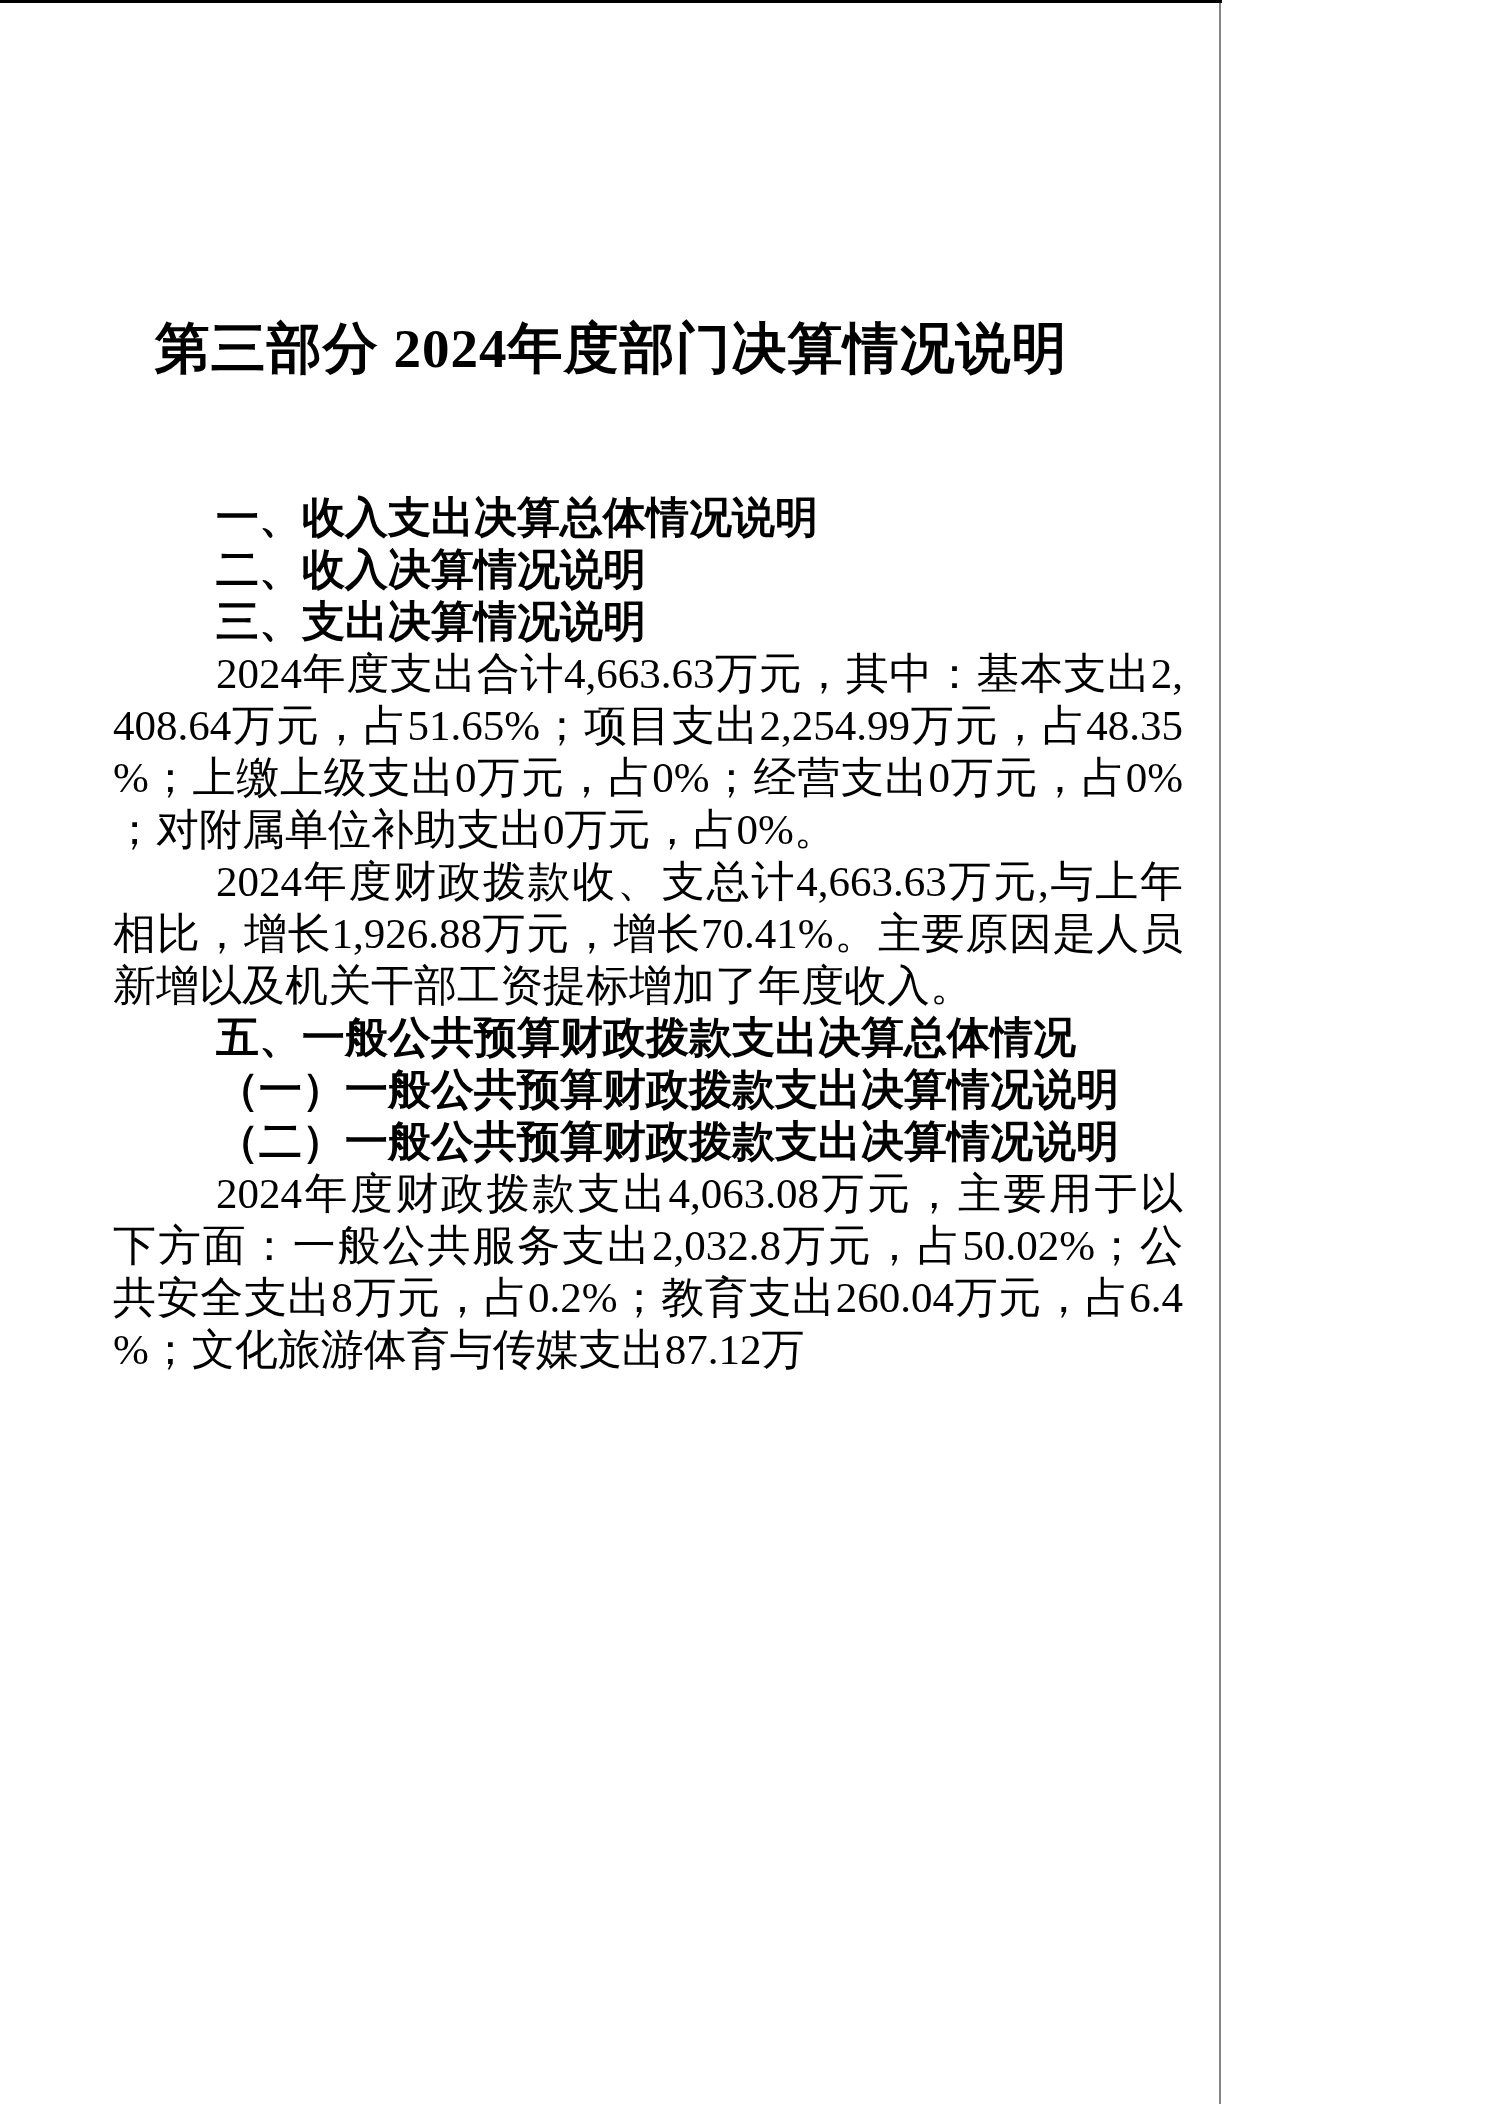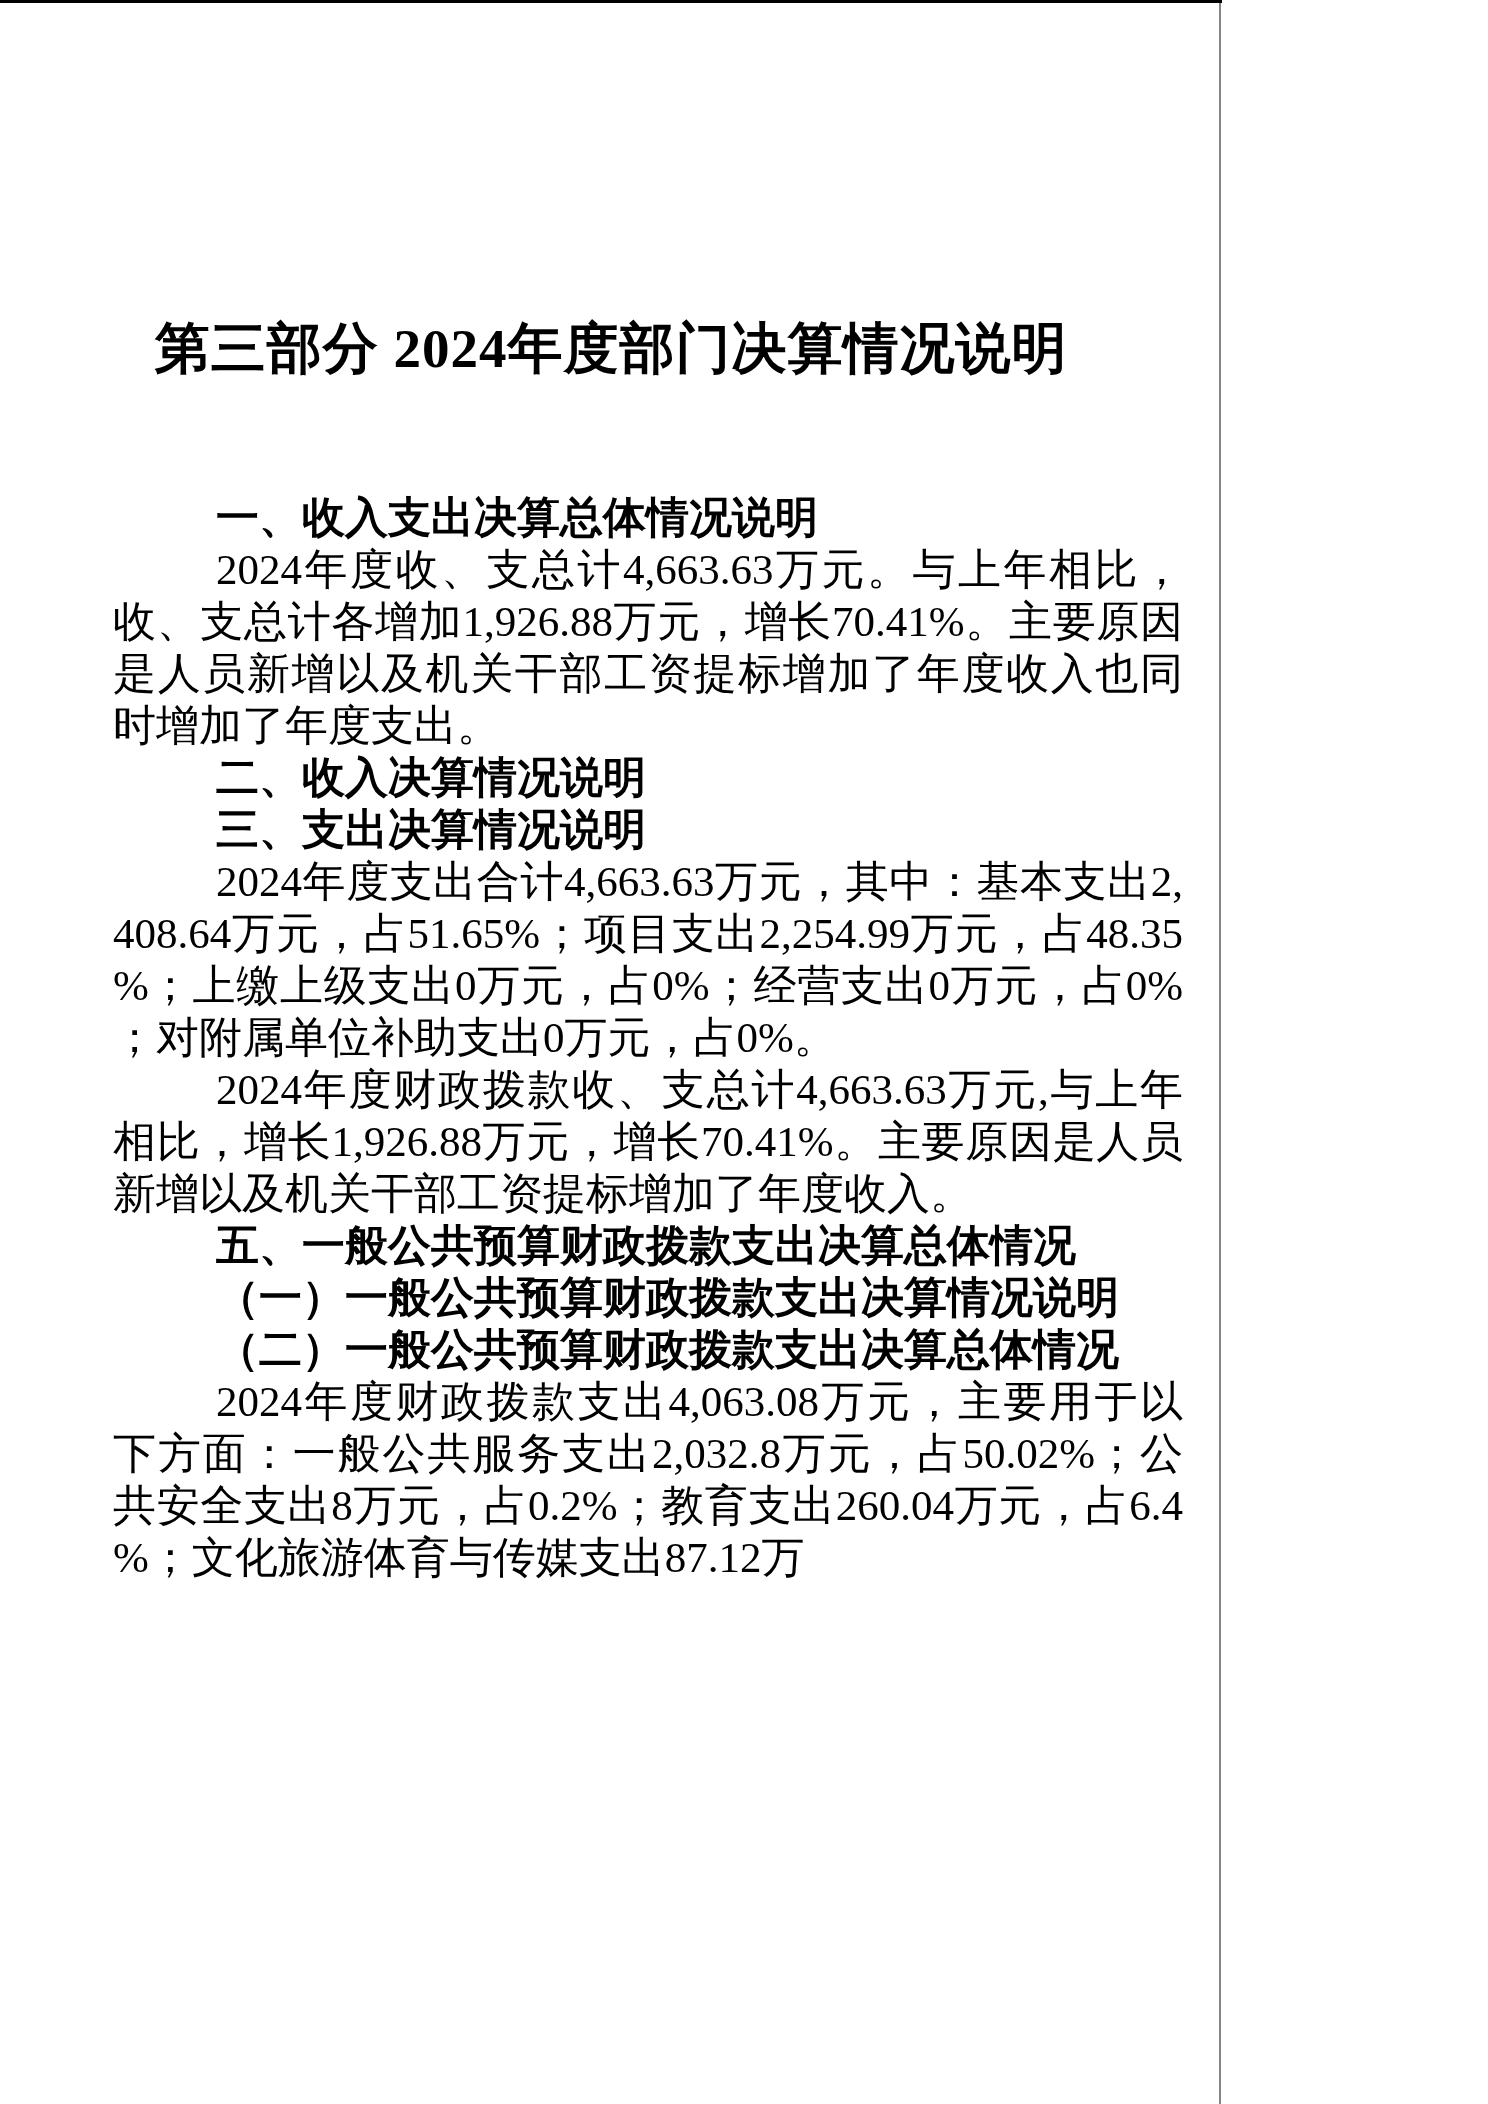"2024年度收、支总计4,663.63万元。与上年相比，收、支总计各增加1,92" p.body-par { html: <p>2024年度收、支总计4,663.63万元。与上年相比，收、支总计各增加1,926.88万元，增长70.41%。主要原因是人员新增以及机关干部工资提标增加了年度收入也同时增加了年度支出。</p> -> none }
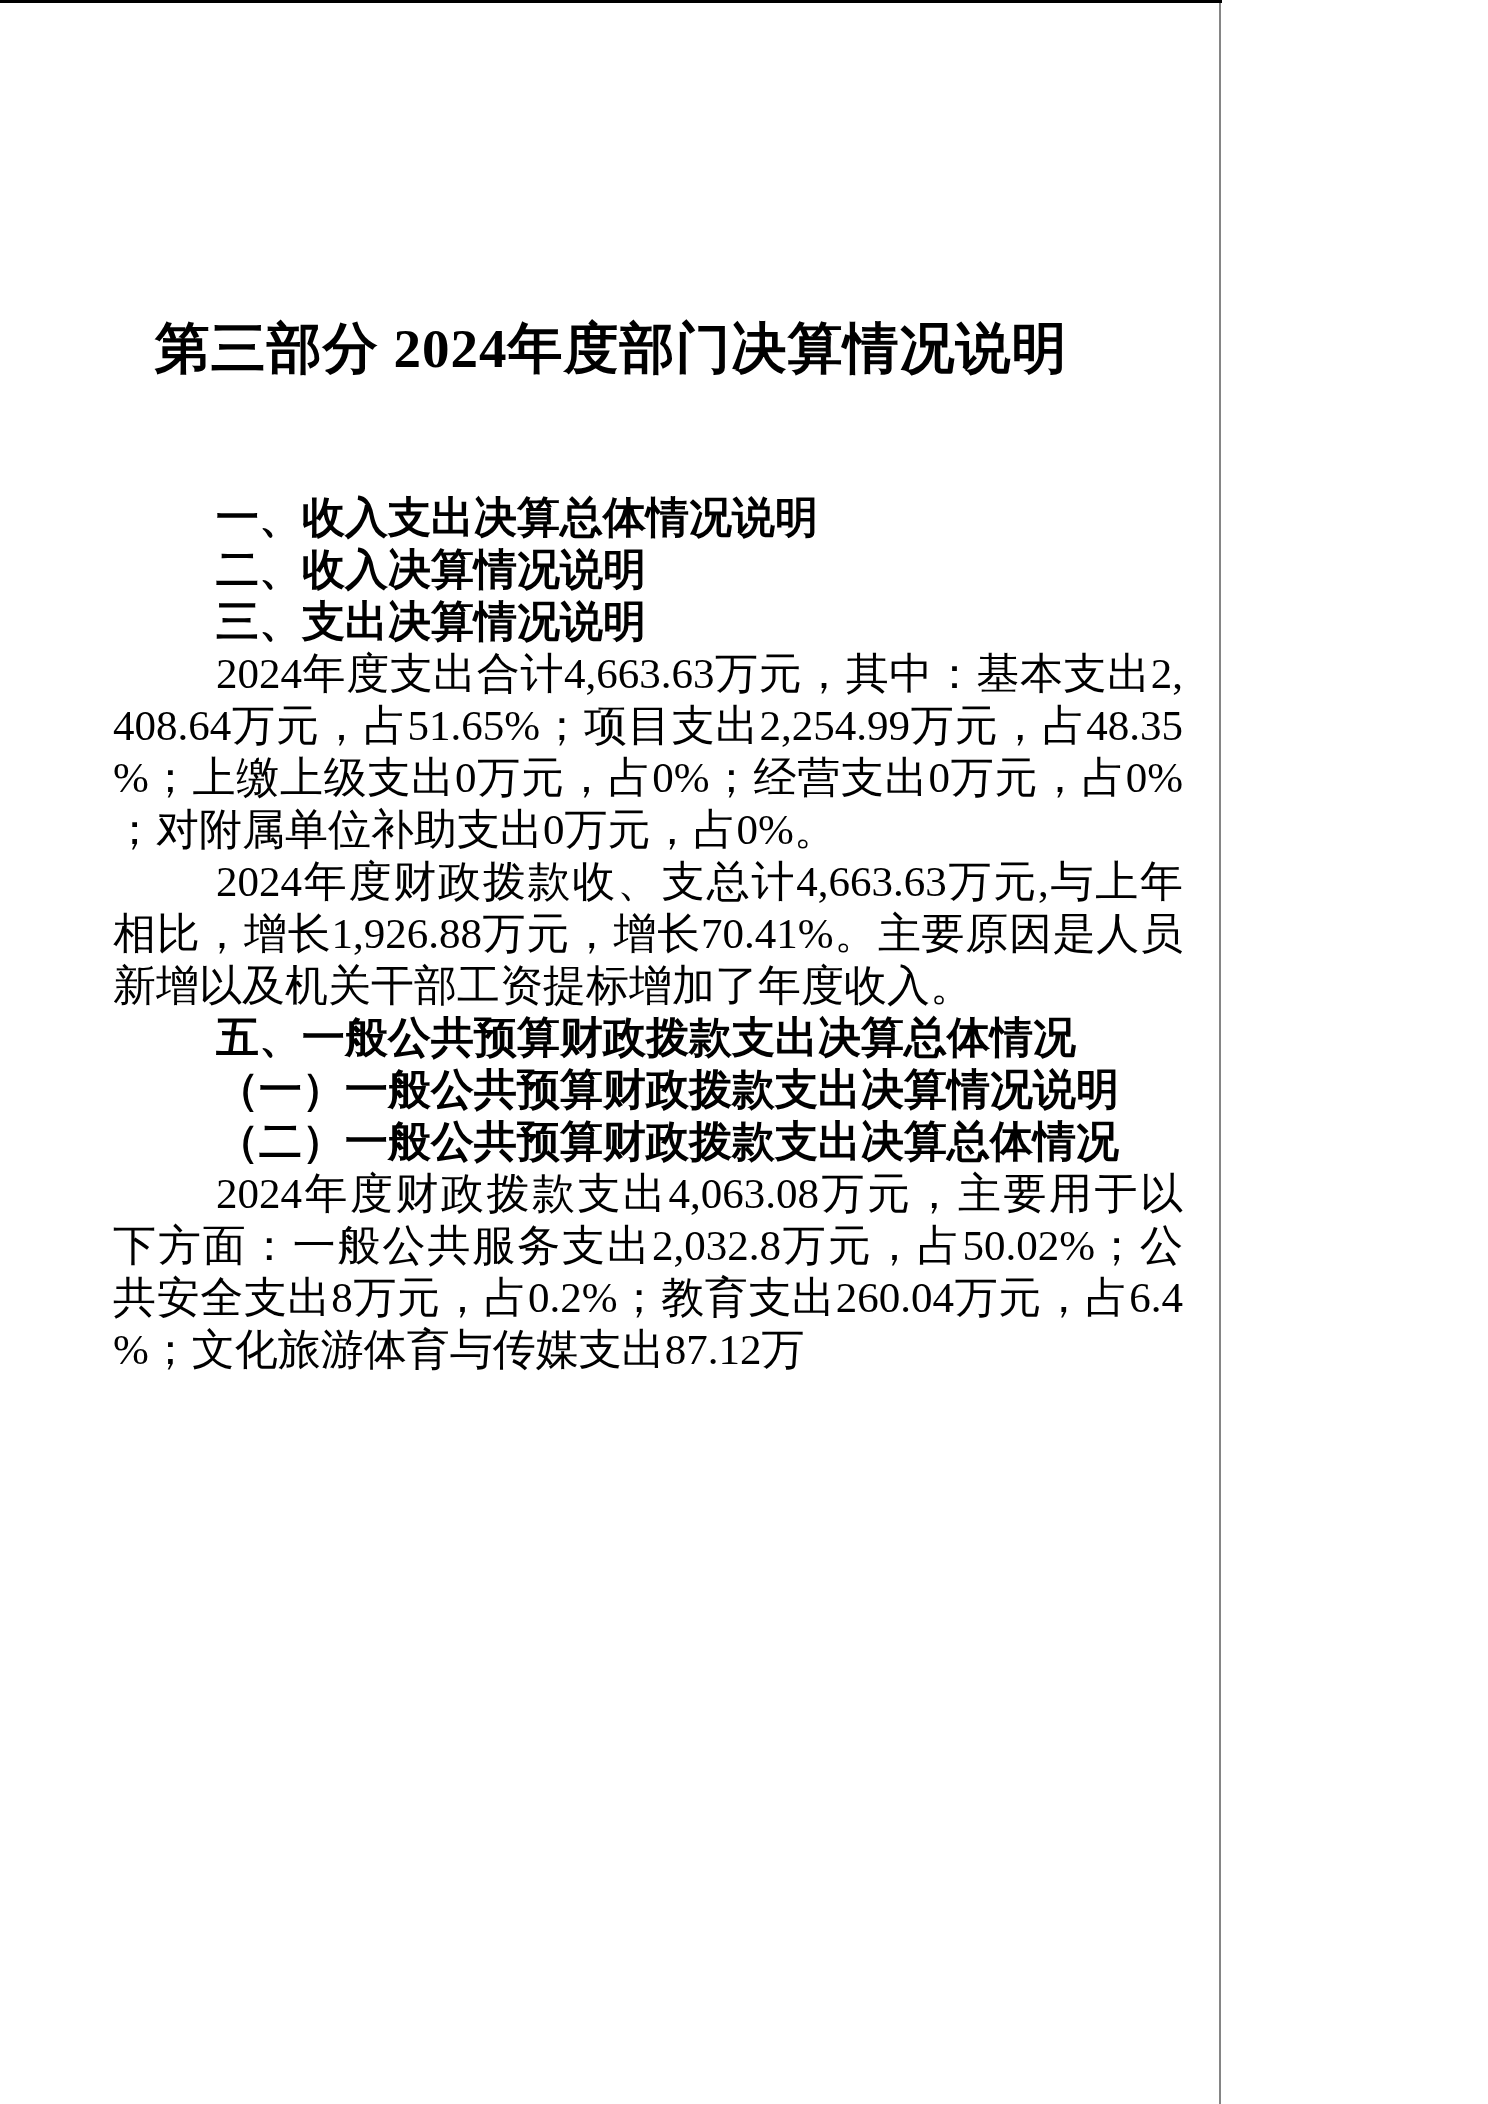"（二）一般公共预算财政拨款支出决算总体情况" h3.sec-heading { text: 总体情况 -> 情况说明 }
